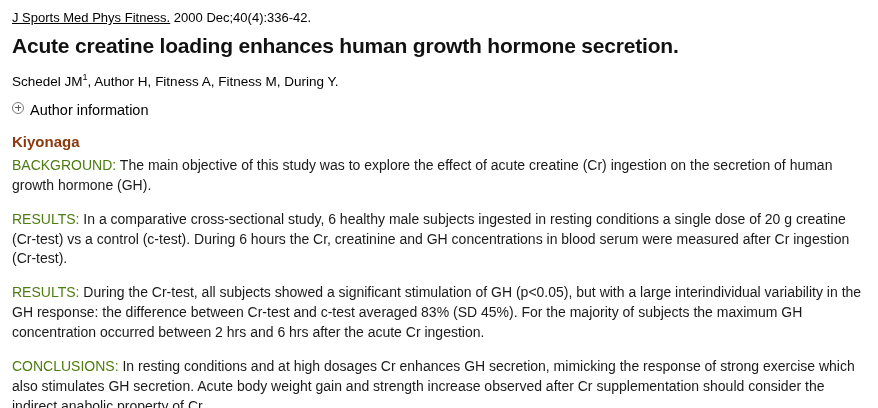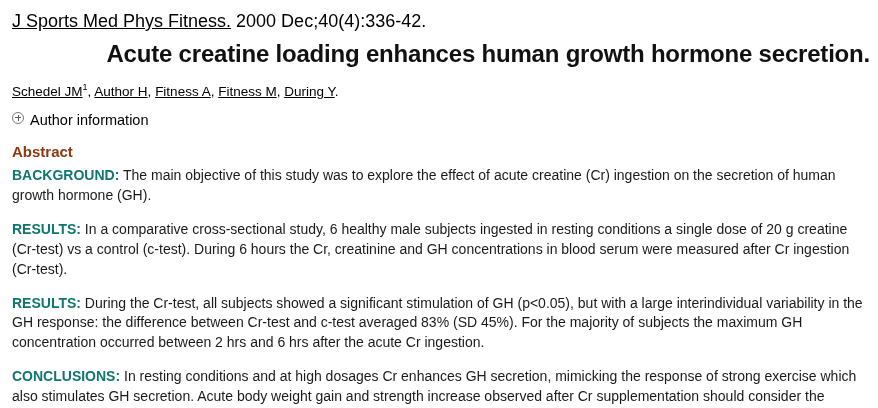"J Sports Med Phys Fitness." .citation { font-size: 18px -> 13px }
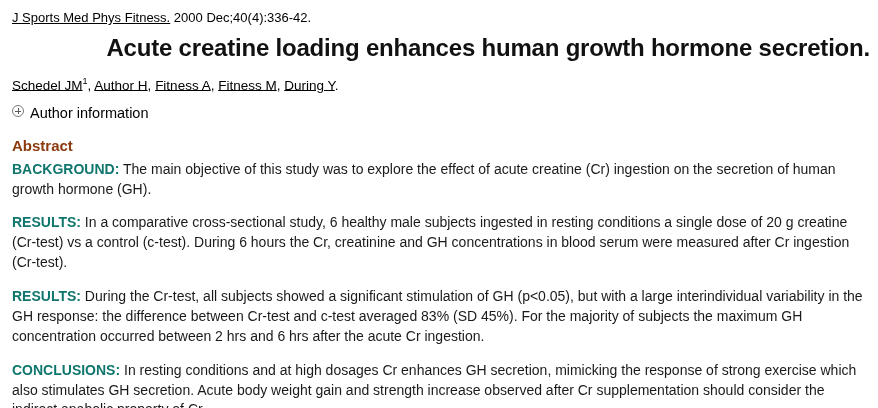"Acute creatine loading enhances human" .title { font-size: 24px -> 21px; text-align: right -> none }
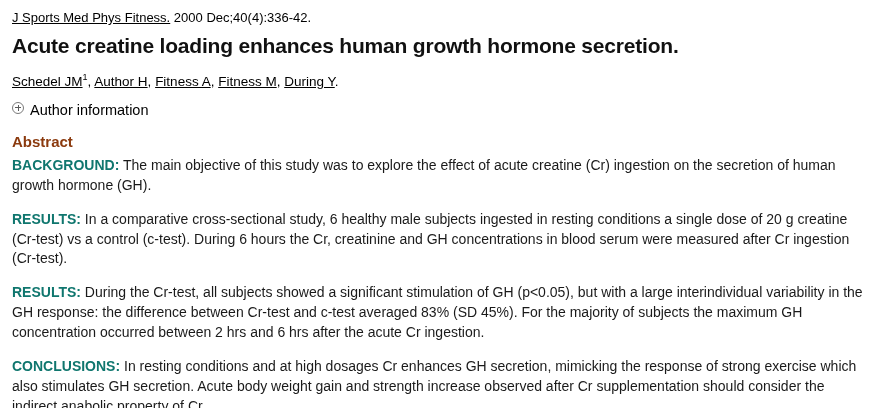"Schedel JM" .authors .author { text-decoration: underline -> none }
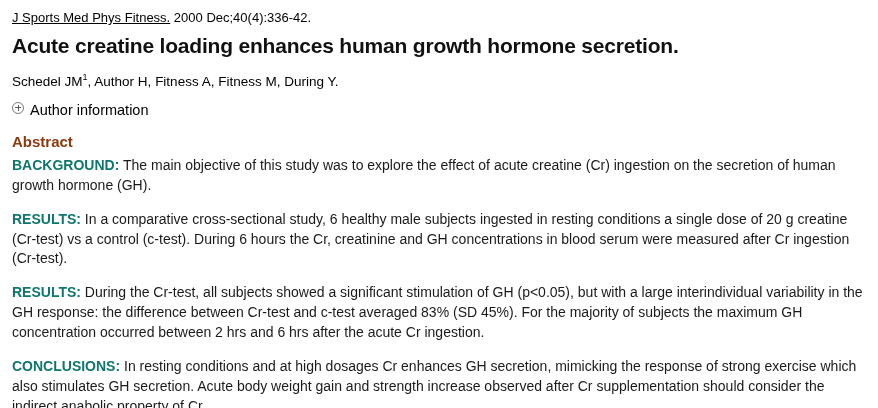"Abstract" div.abstract-heading { text: Abstract -> Kiyonaga }
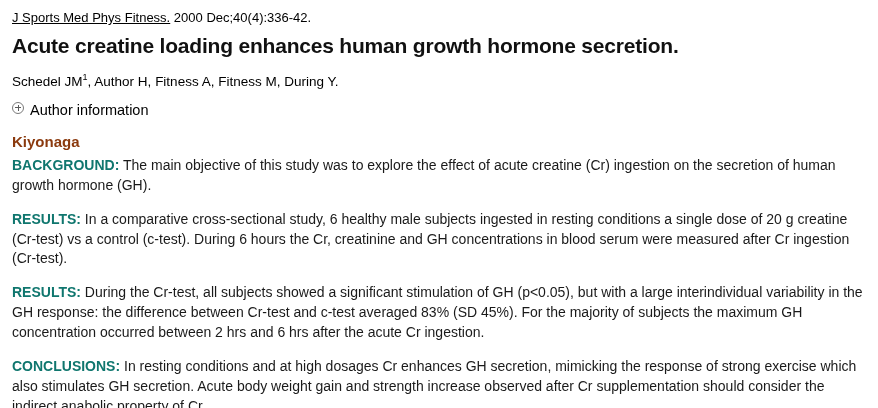"BACKGROUND:" .abs-label { color: #0f766e -> #4d7c0f; font-weight: bold -> normal }
